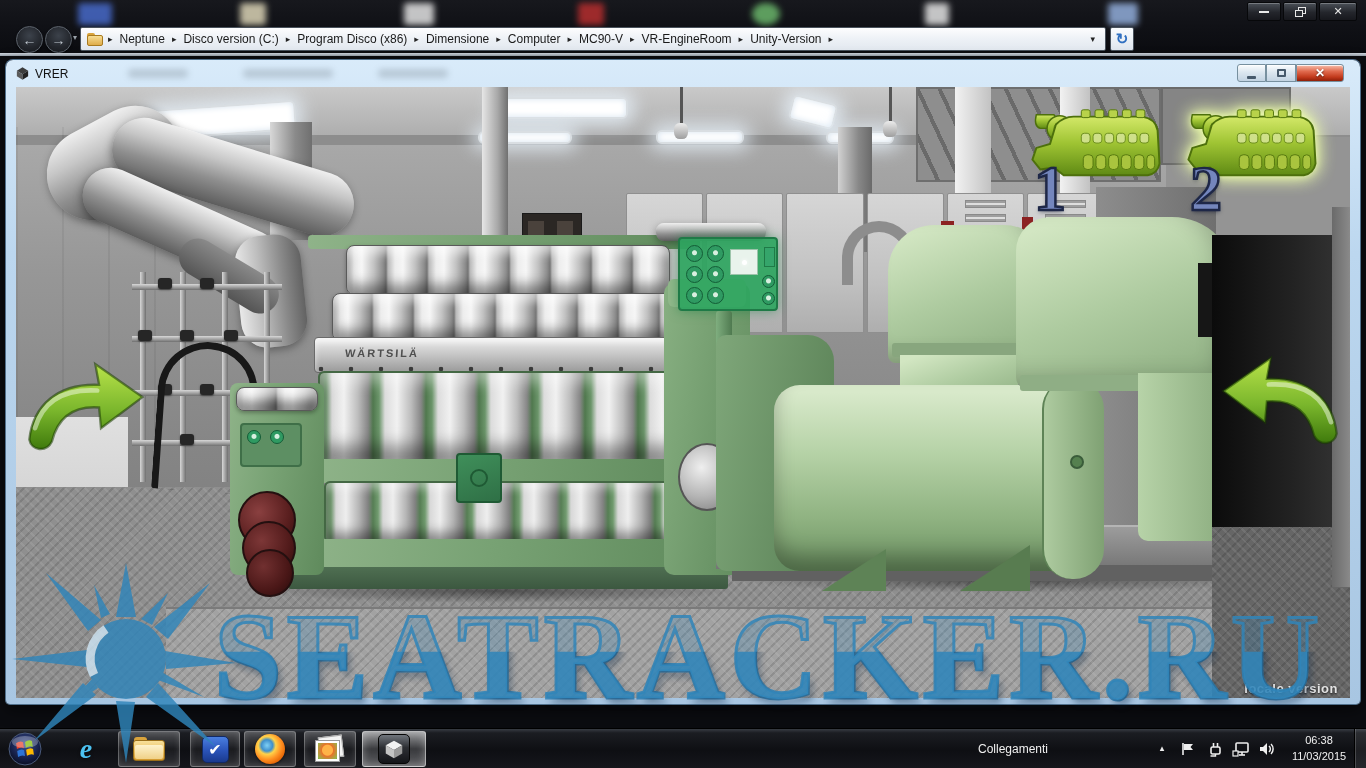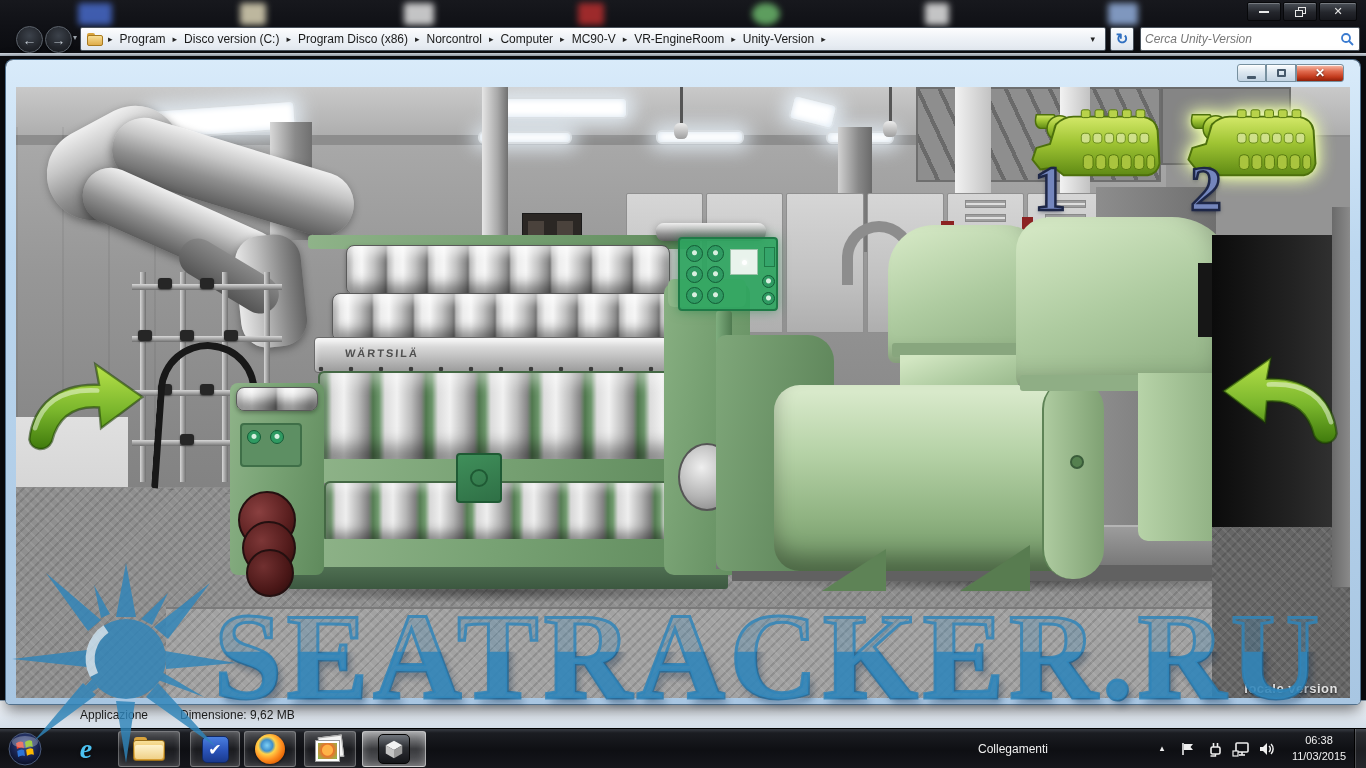"Program" span.crumb { text: Program -> Neptune }
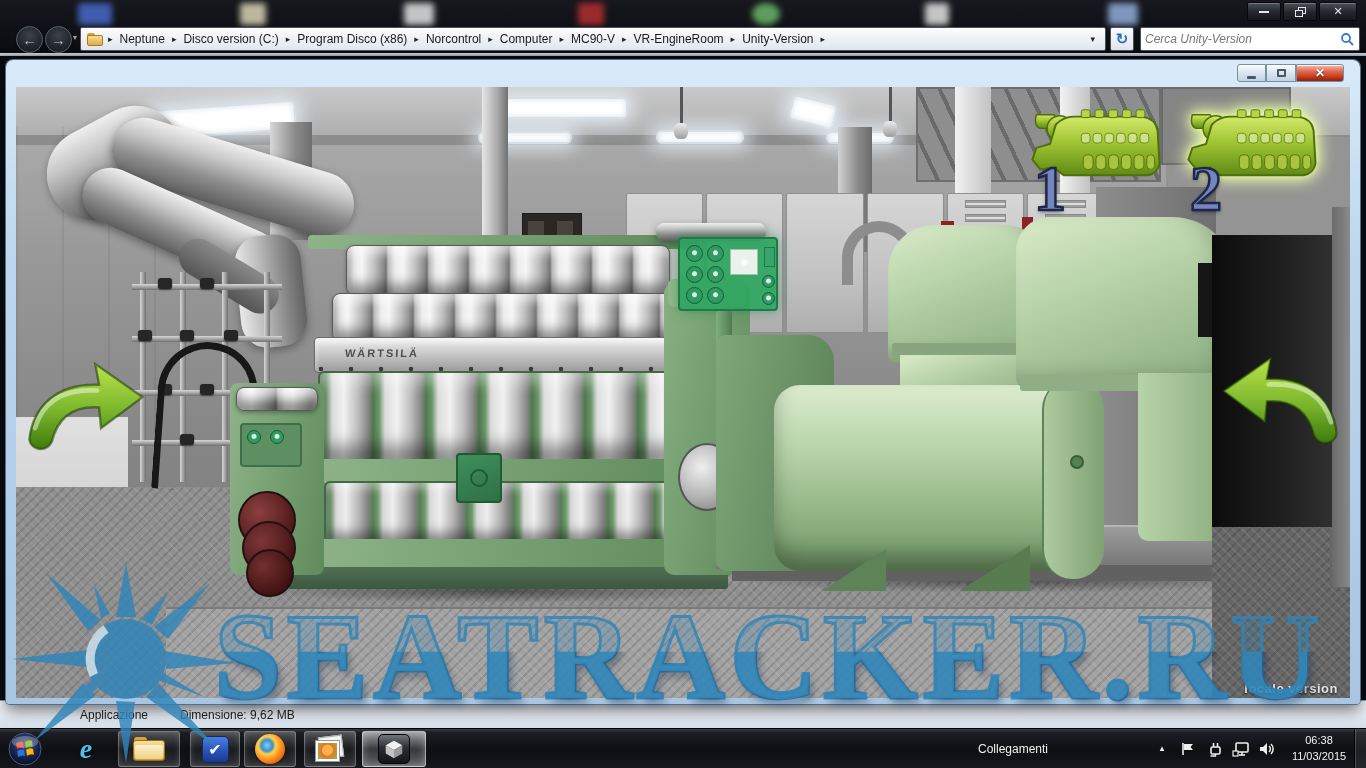"Norcontrol" span.crumb { text: Norcontrol -> Dimensione }
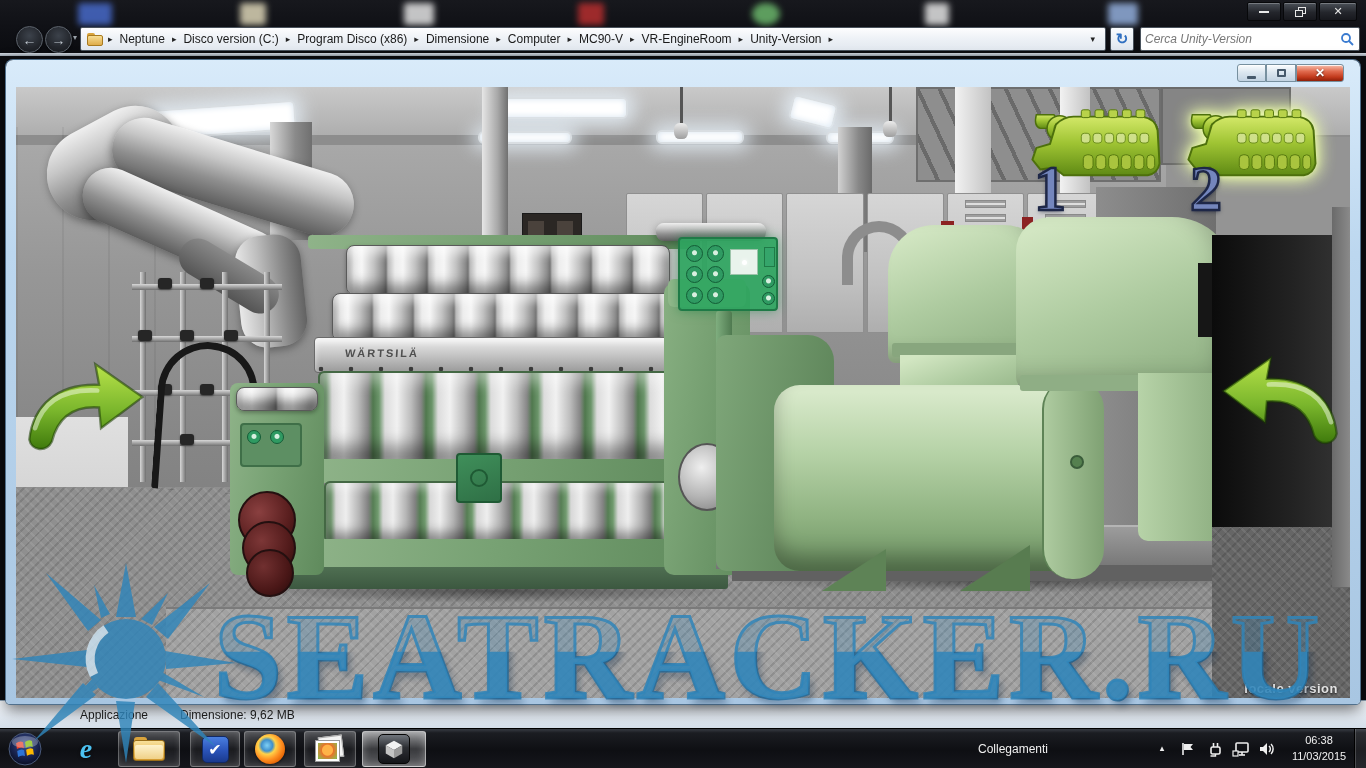"Cerca Unity-Version" div.a { html: <div> <input> <svg> <circle></circle> <line></line> </svg> </div> -> none }
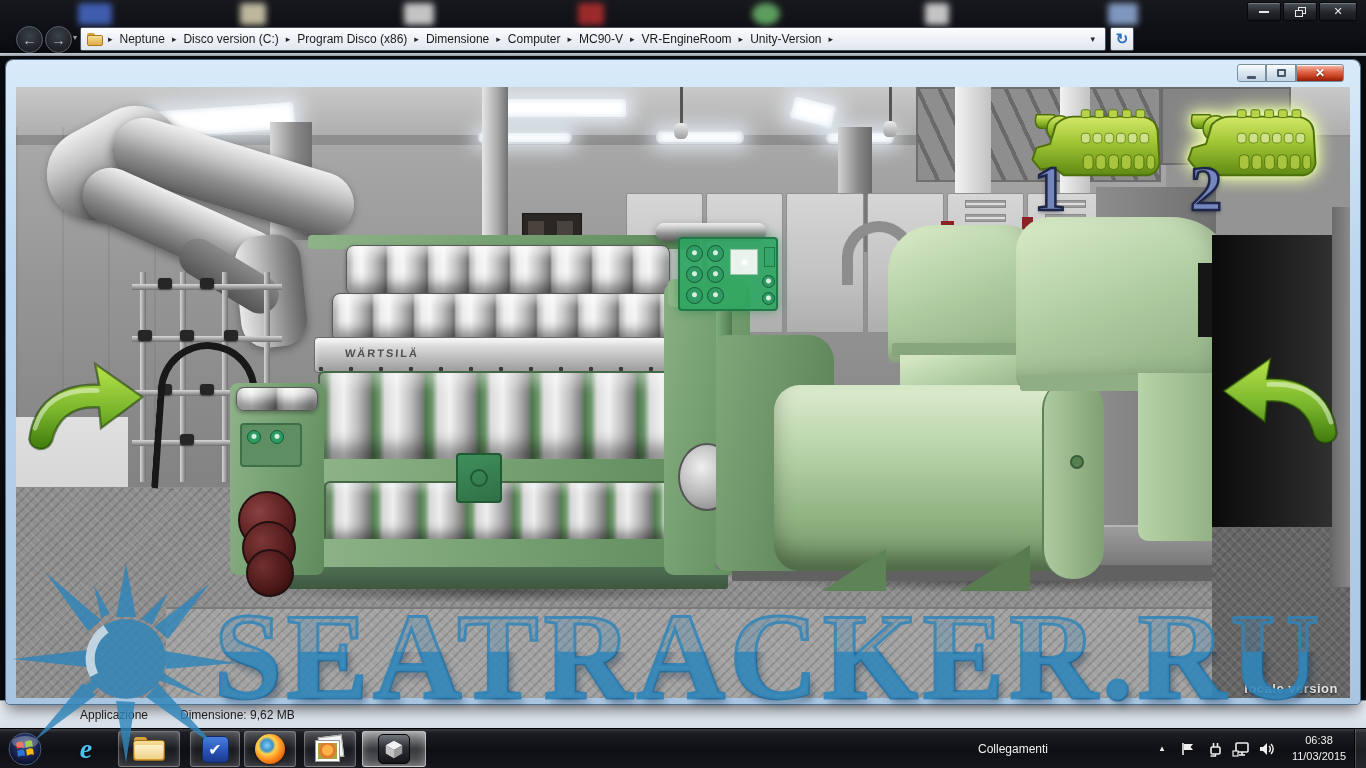"VRER" div.a { html: none -> <div> <svg> <polygon></polygon> <polygon></polygon> <polygon></polygon> </svg> <span>VRER</span> <span></span> <span></span> <span></span> </div> }
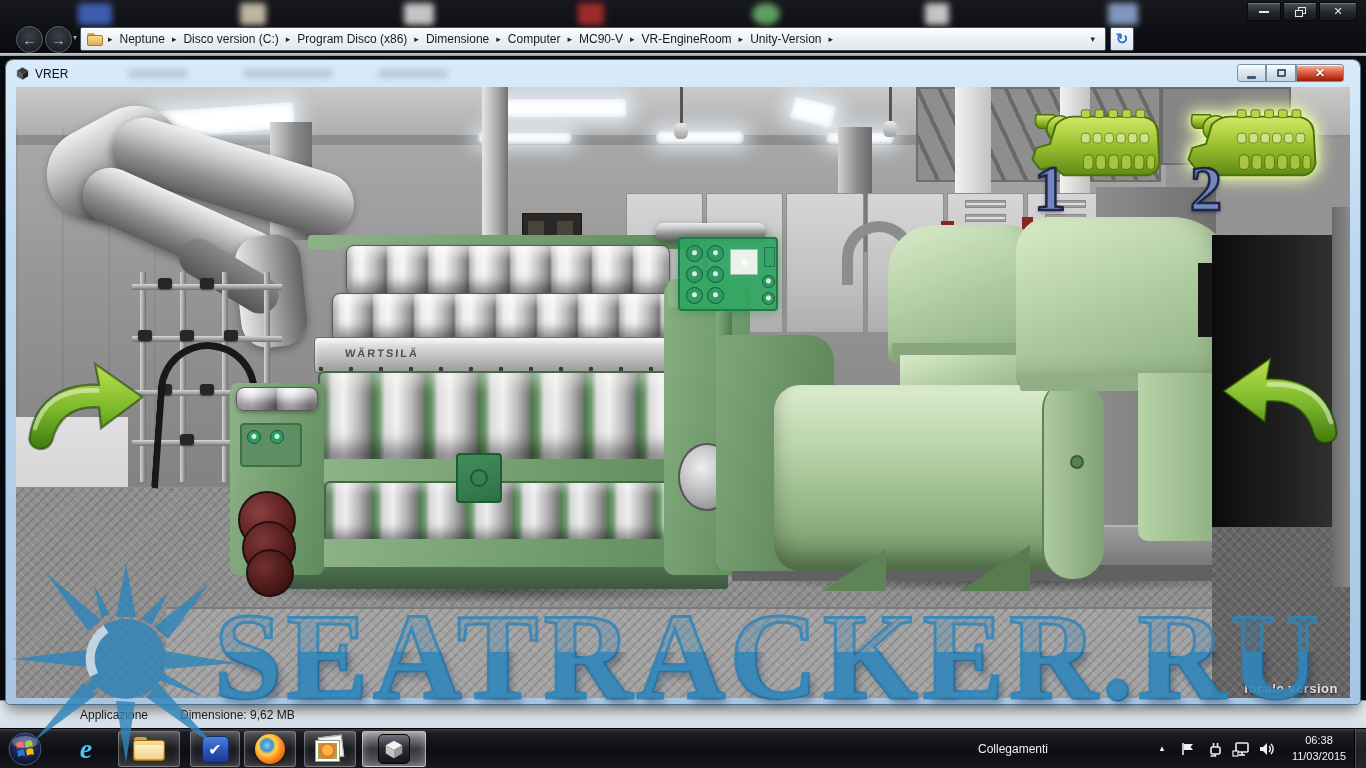"Applicazione" div.a { html: <div> <span>Applicazione</span> <span>Dimensione: 9,62 MB</span> </div> -> none }
